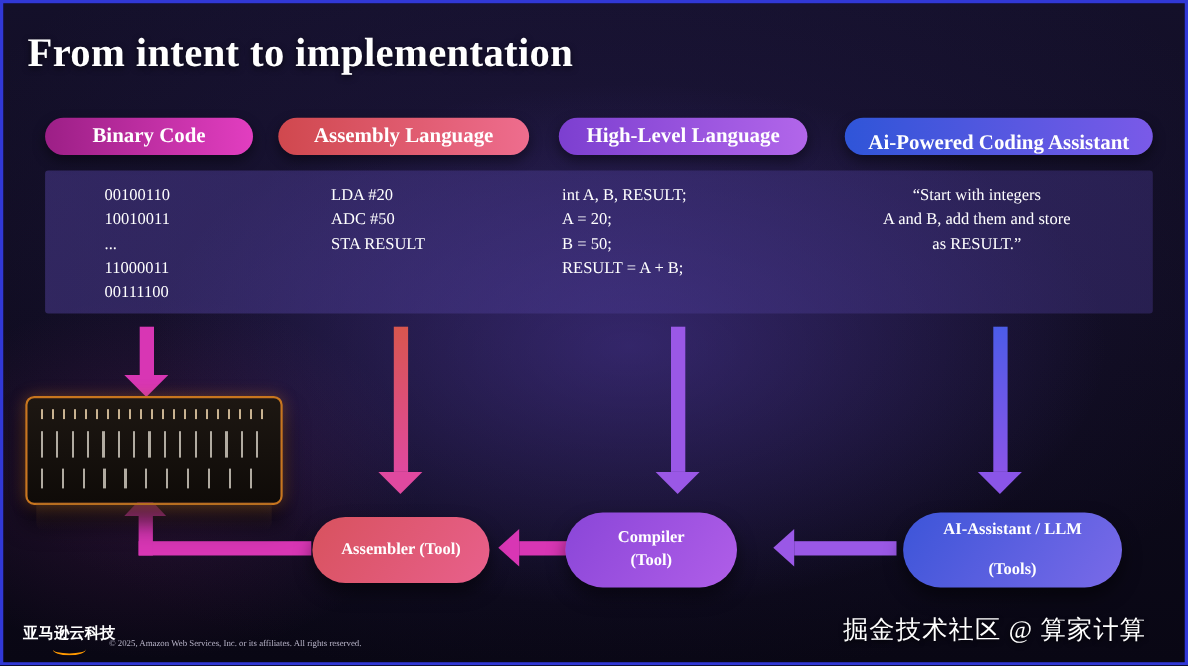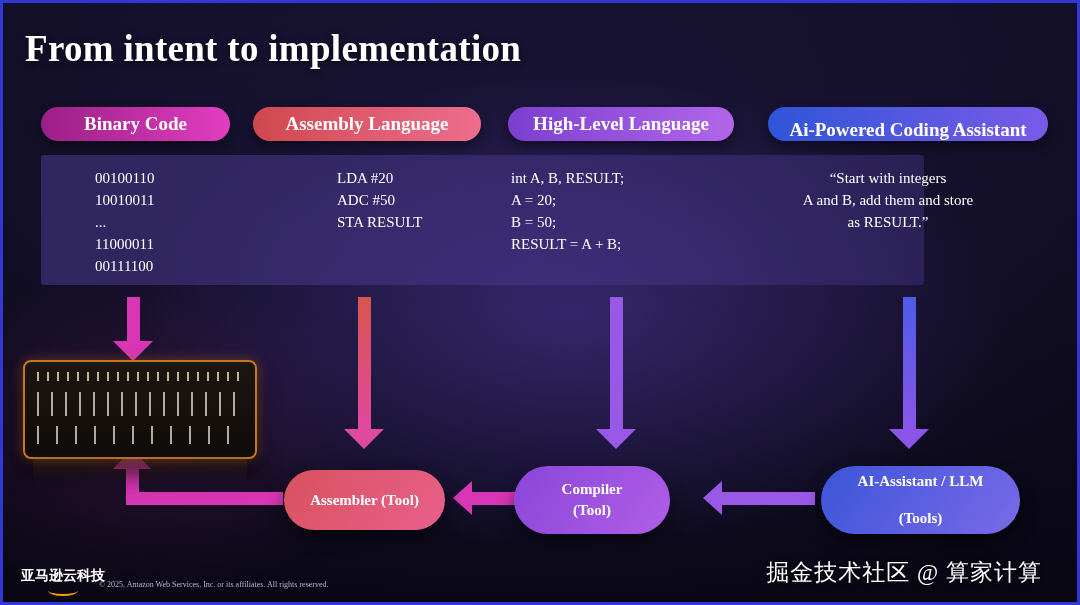"00100110" .code-band { width: 883px -> 1007px }
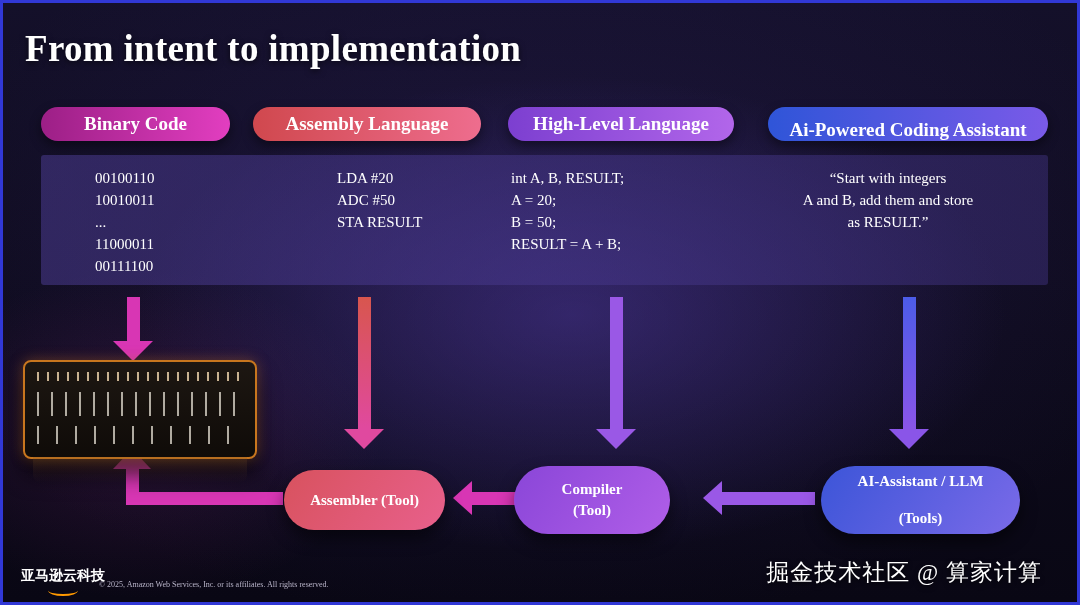"LDA #20" .cc-assembly { margin-left: 36px -> none }
